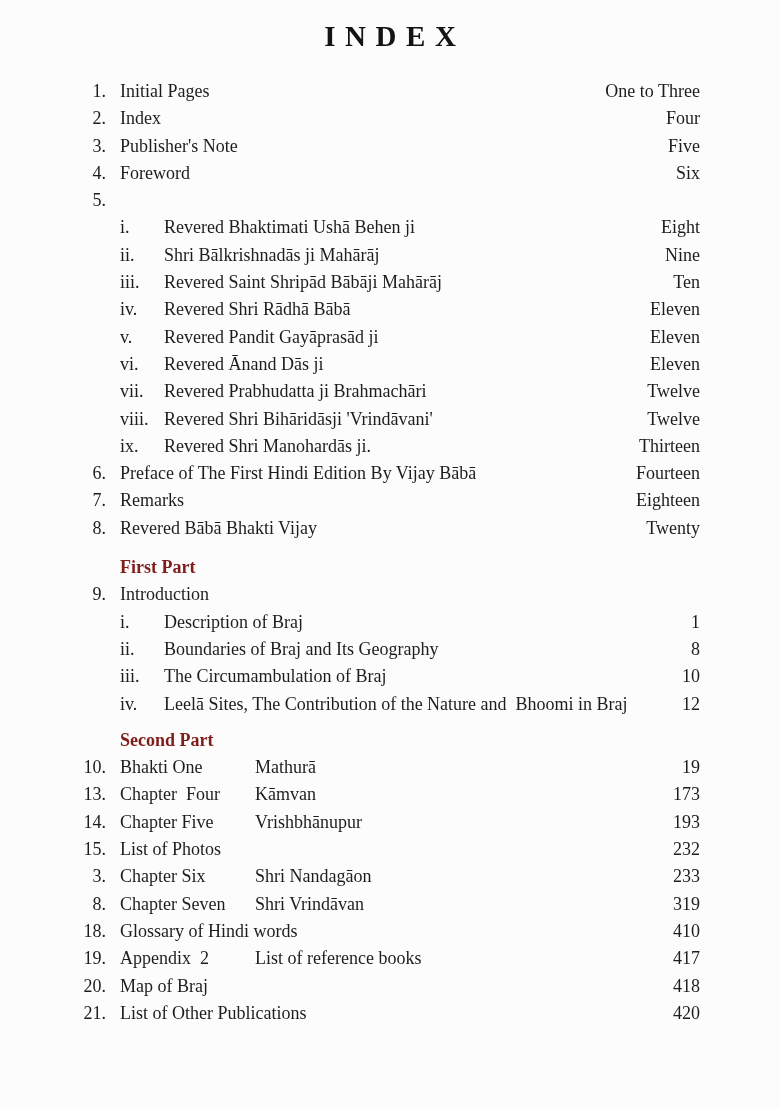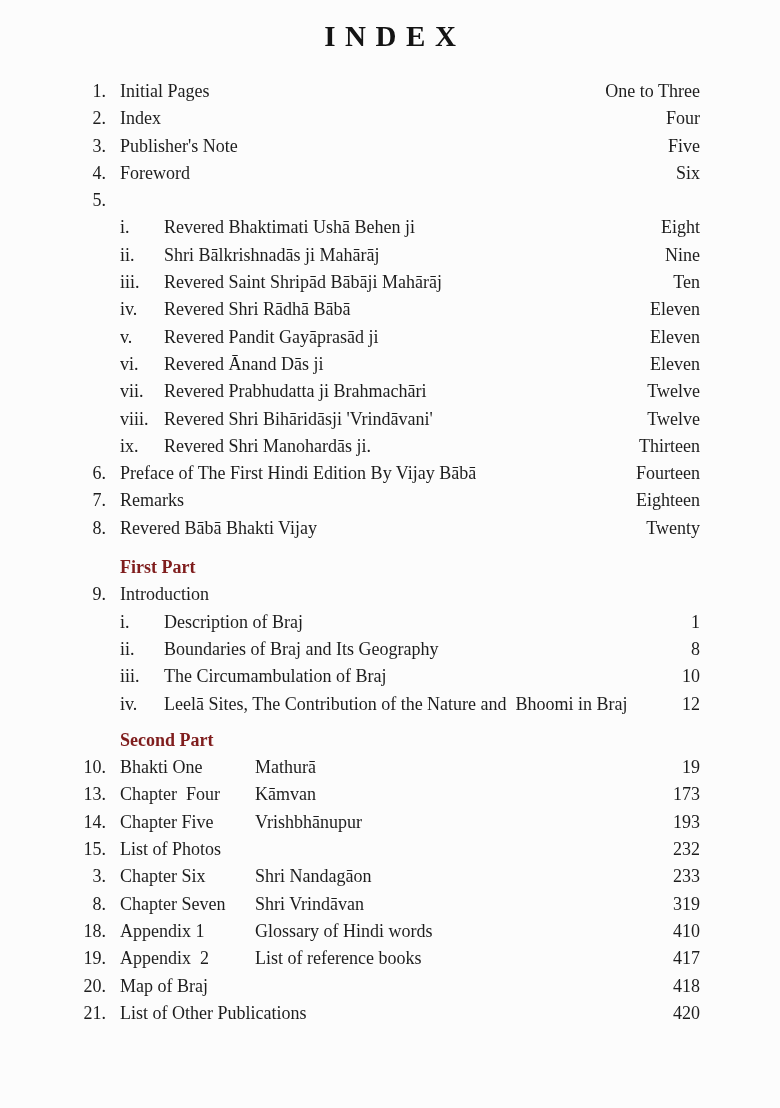"Appendix 1" span.label { html: <span>Appendix 1</span> -> none }
